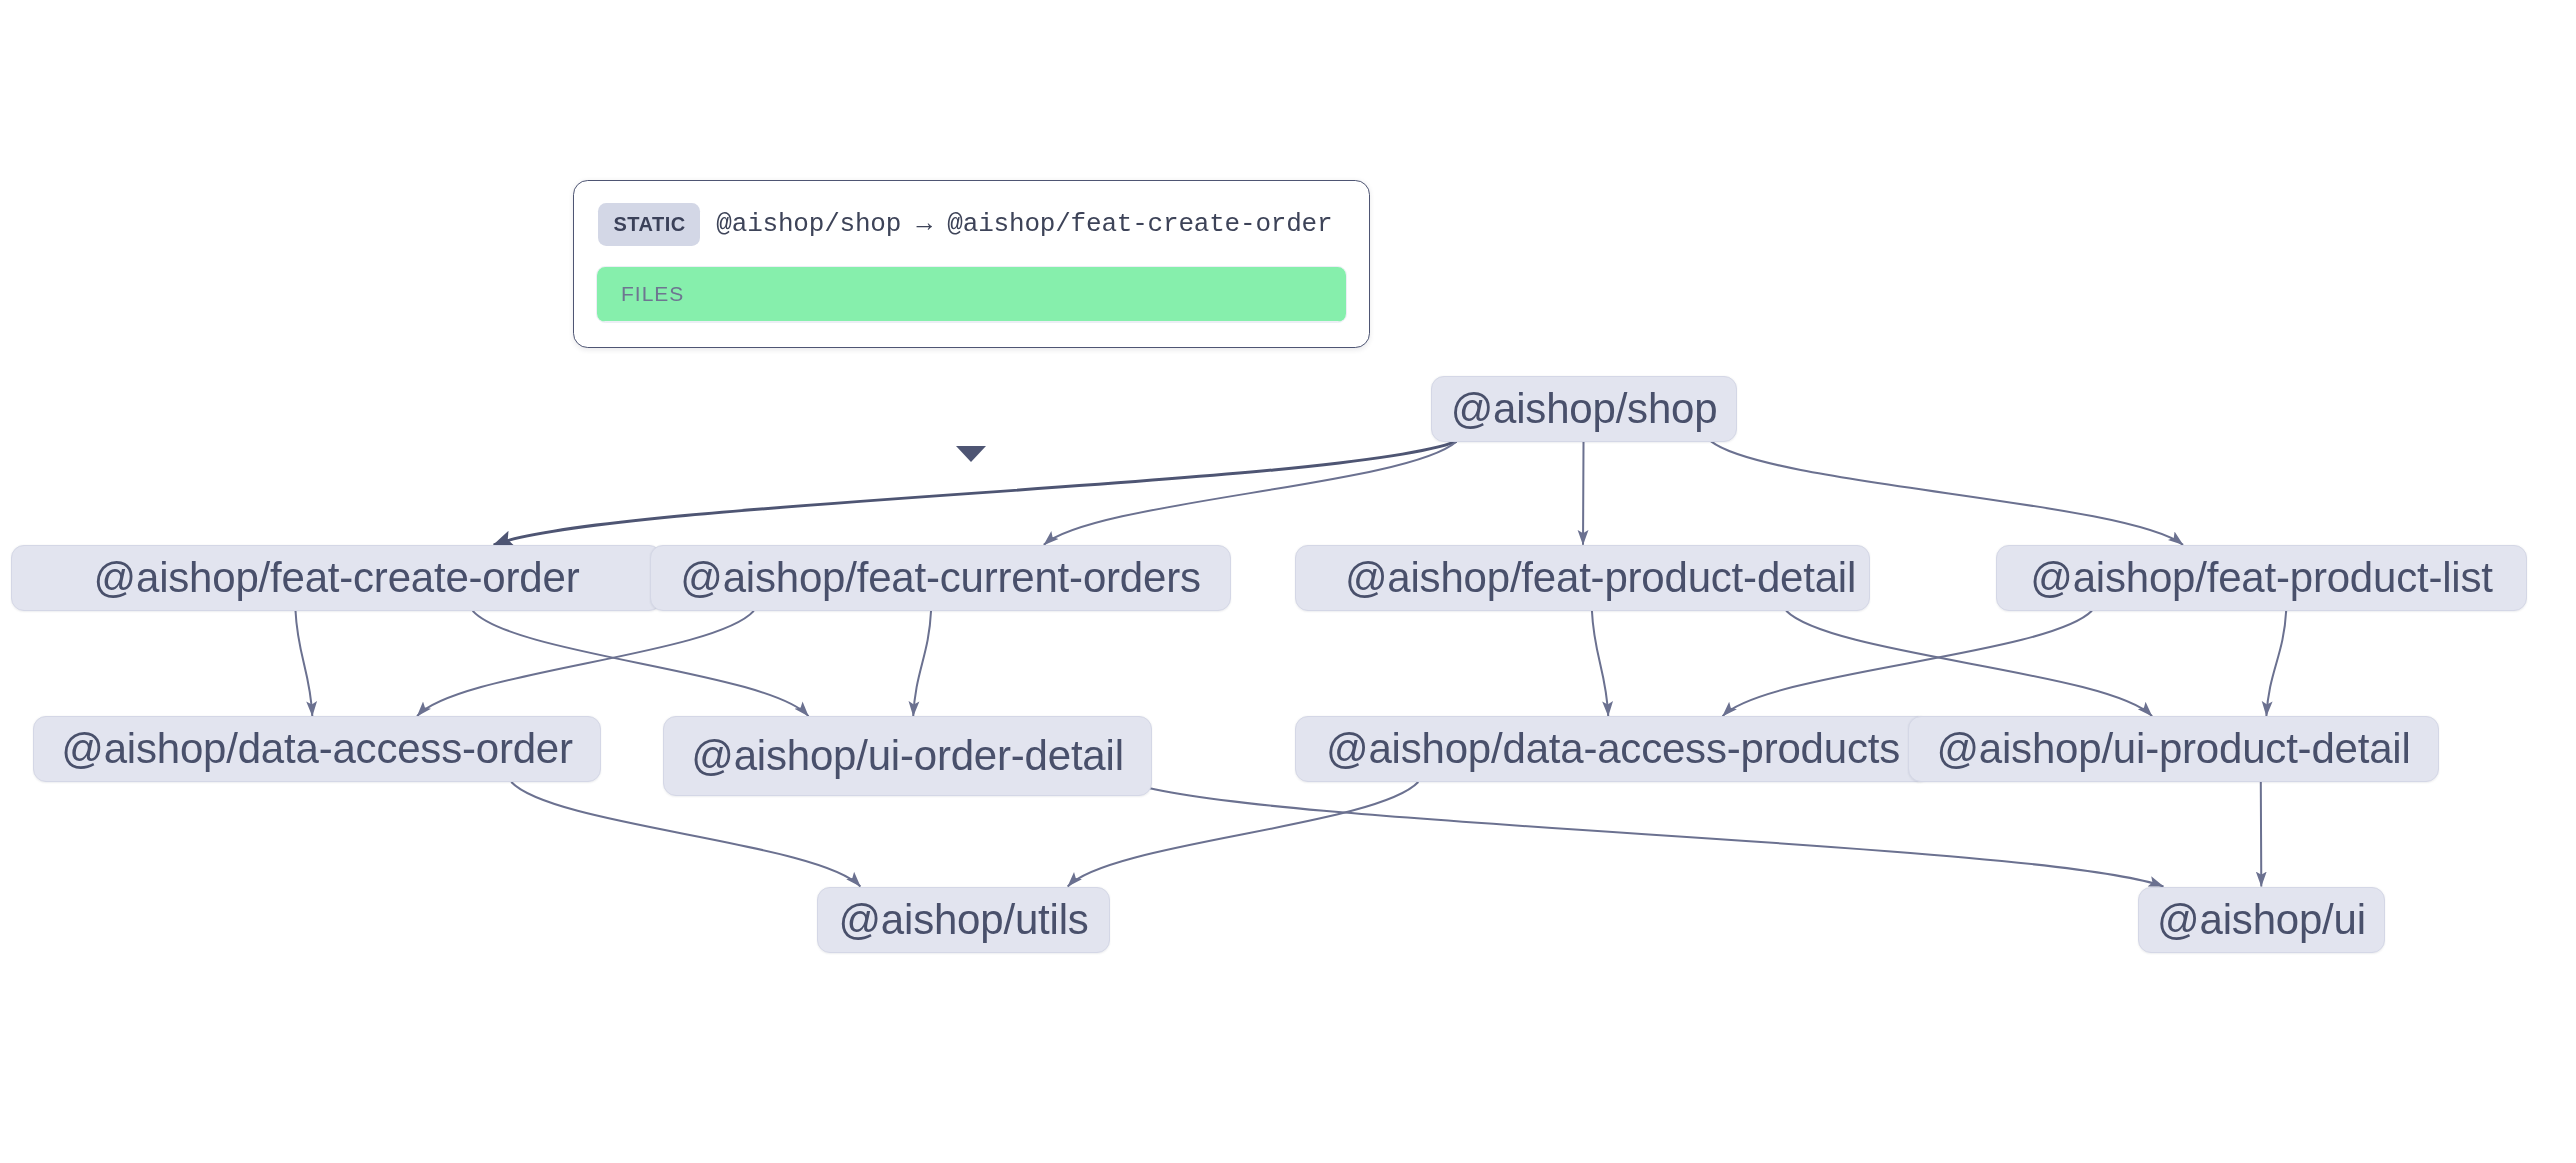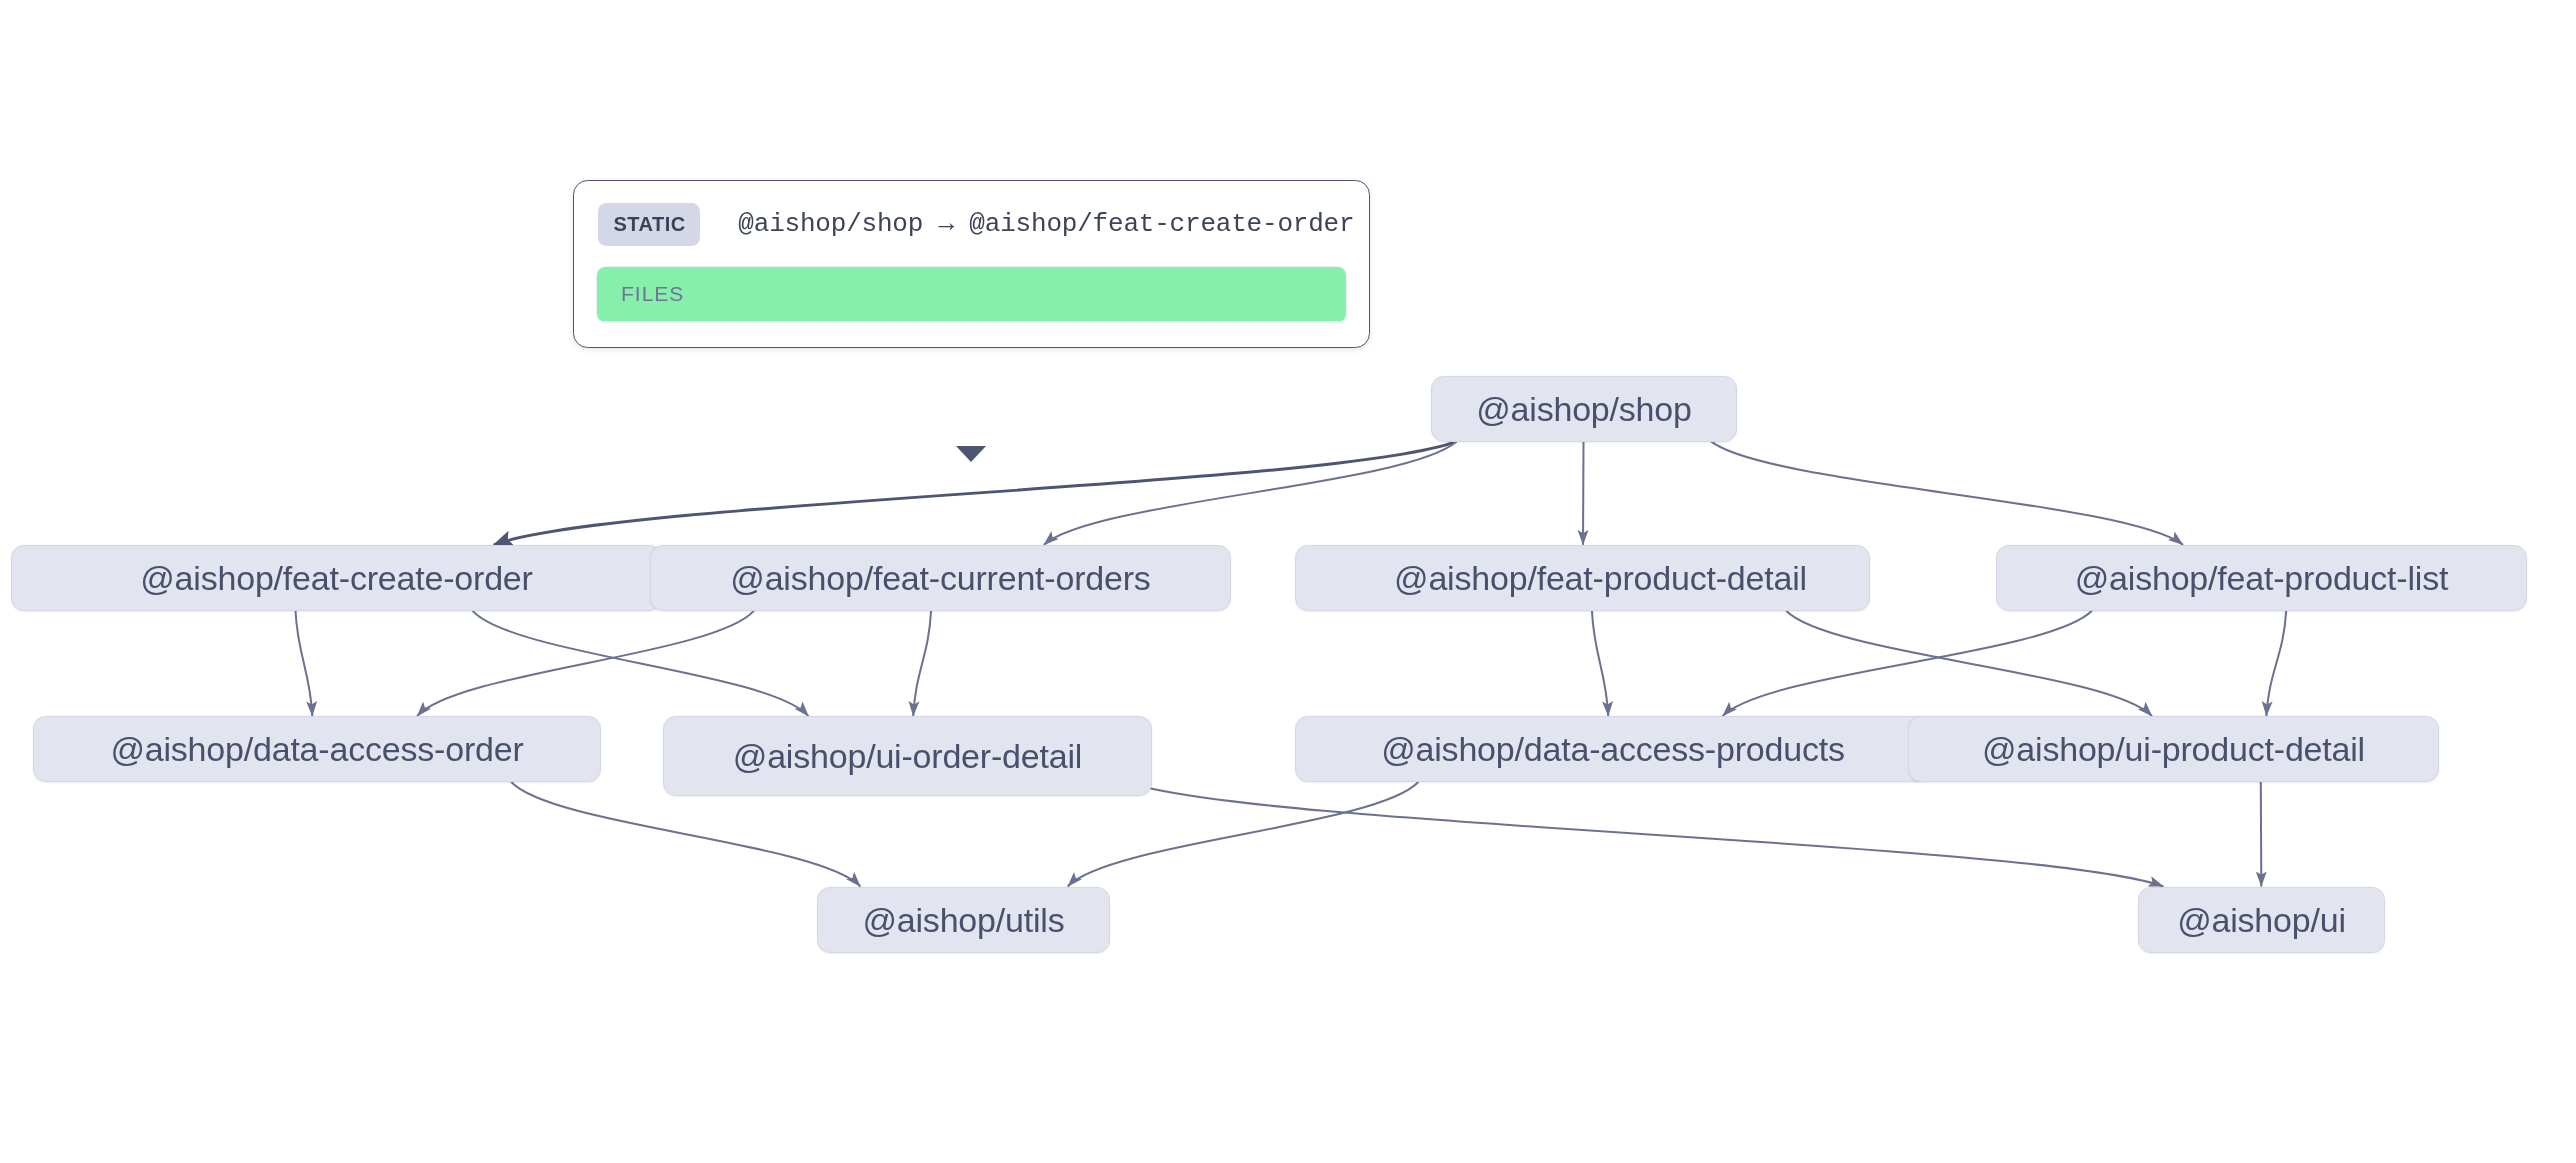"STATIC" .tooltip-header { gap: 38px -> 16px }
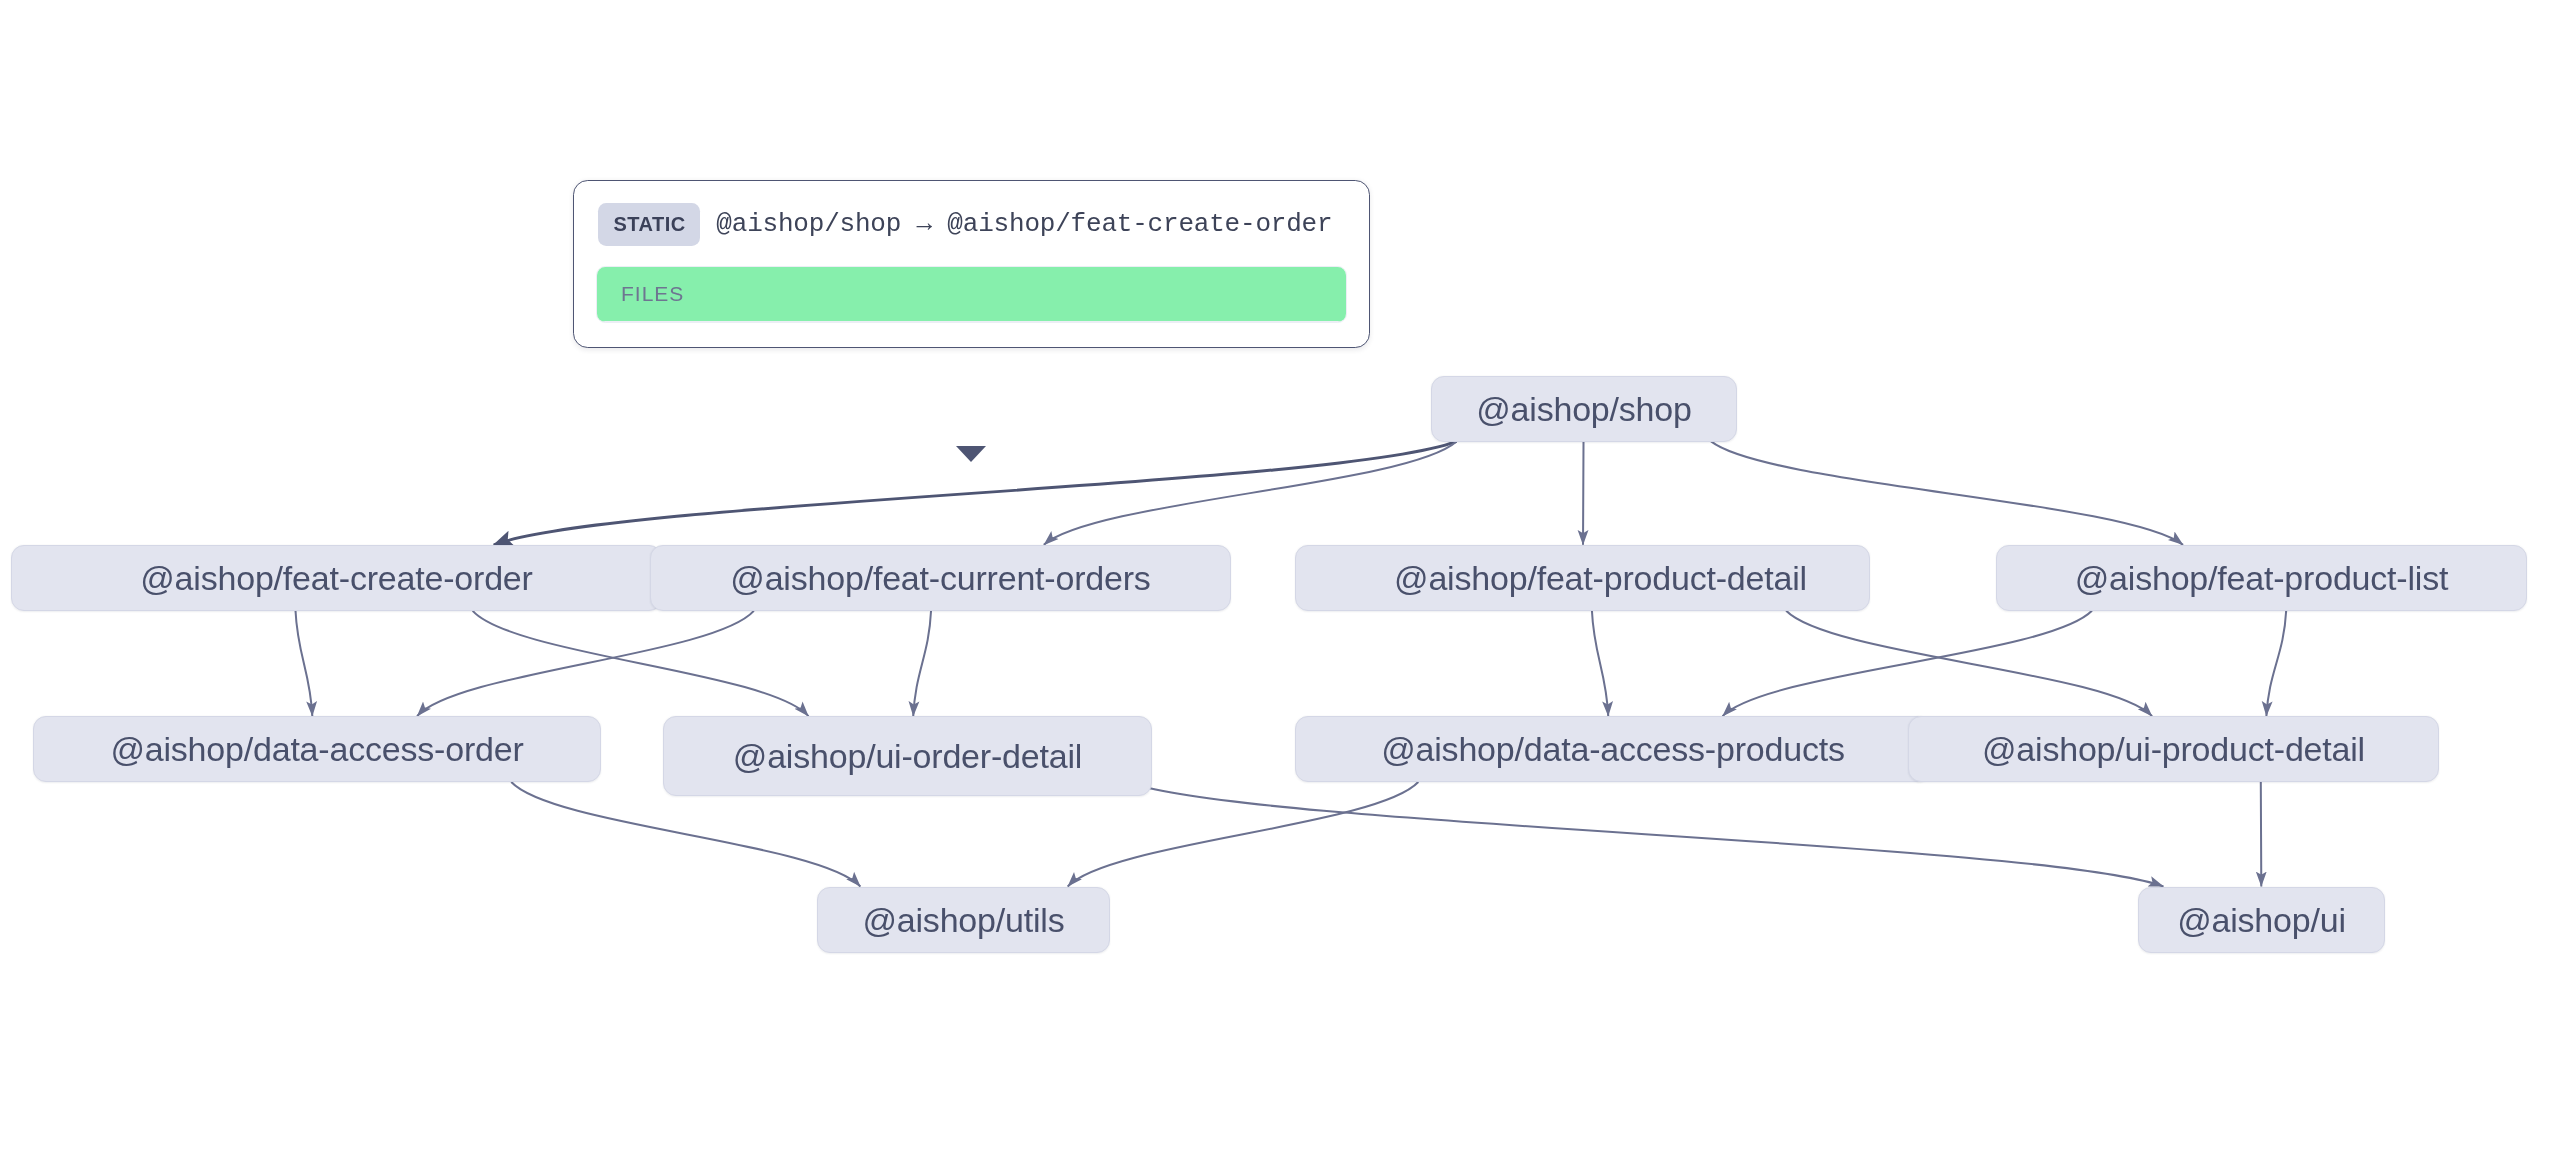"@aishop/shop" .node { font-size: 34px -> 42px }
